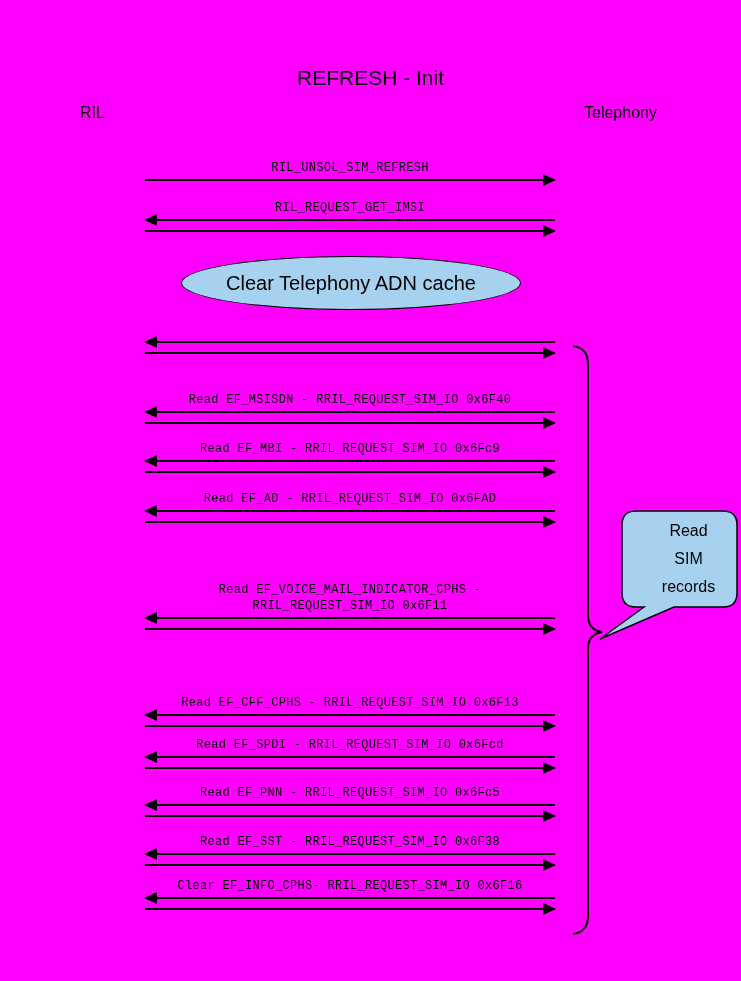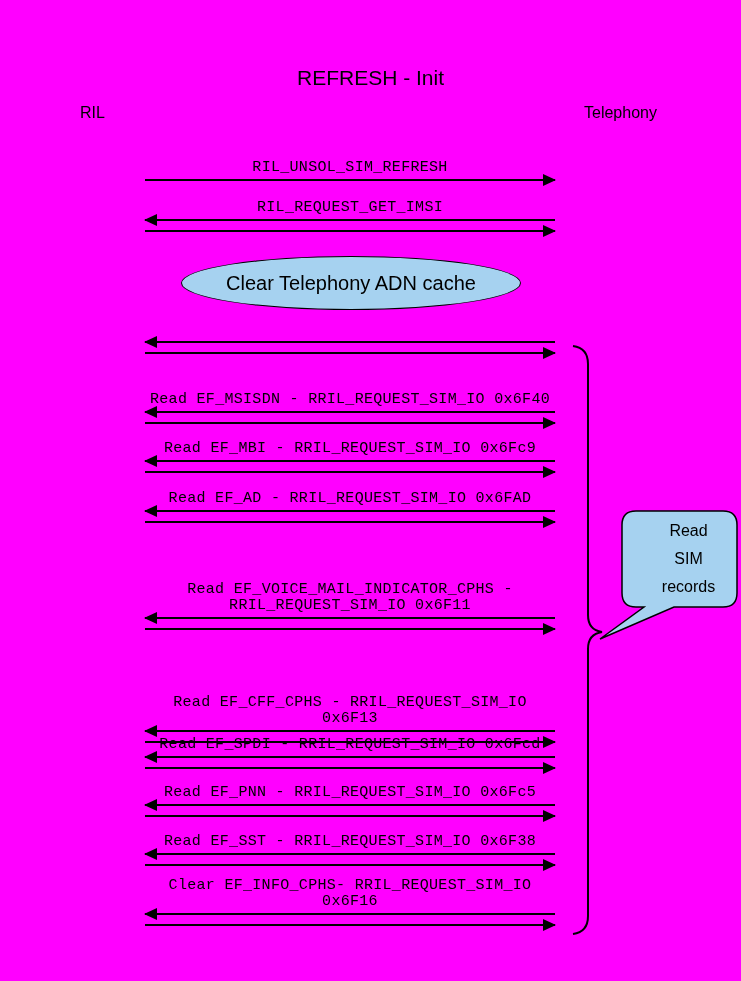"RIL_UNSOL_SIM_REFRESH" .msg-label { font-size: 15px -> 12px }
